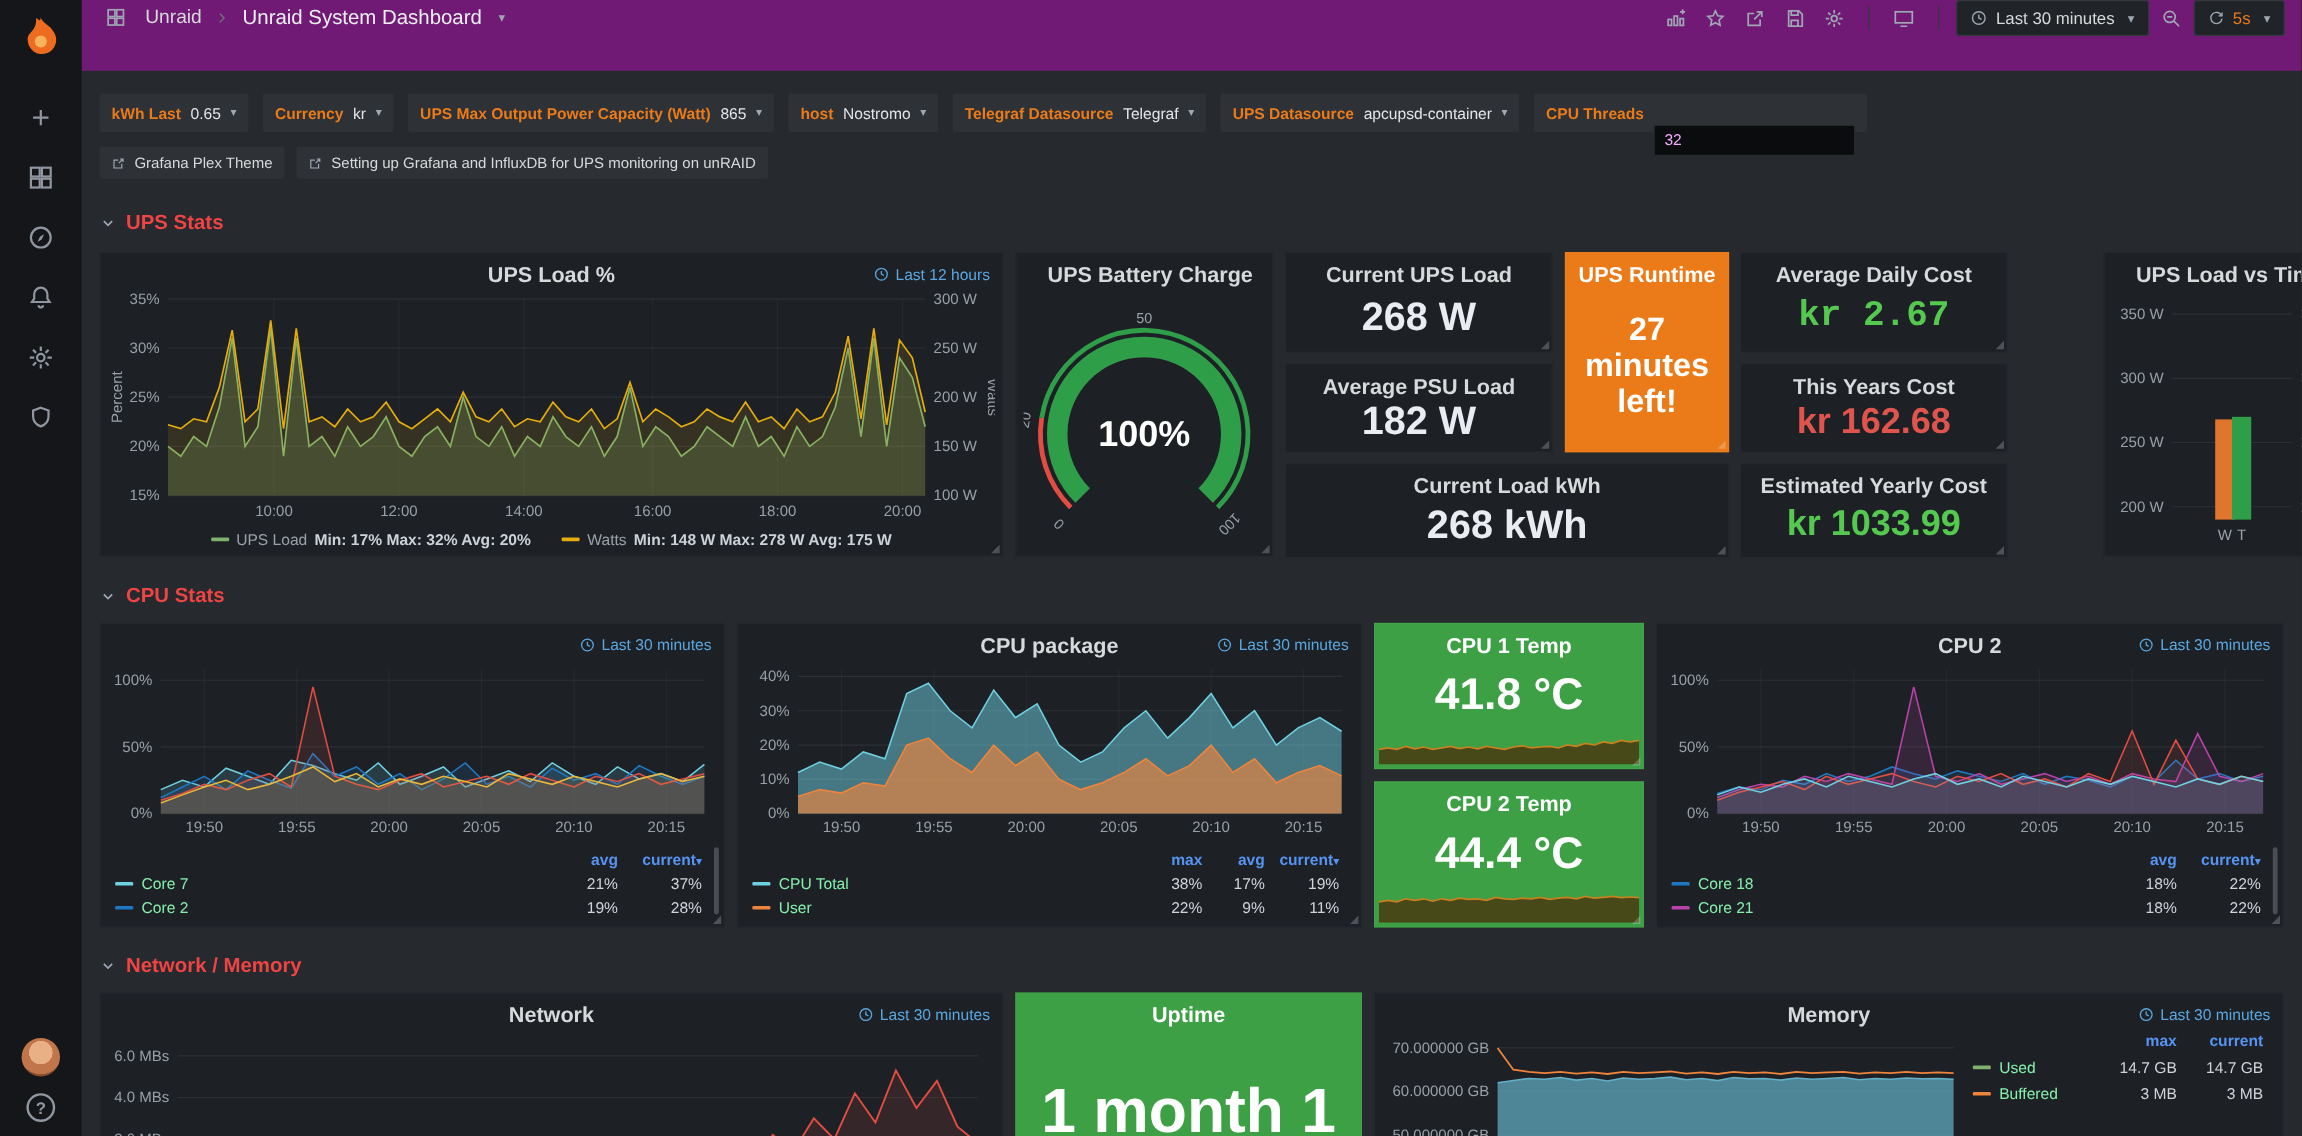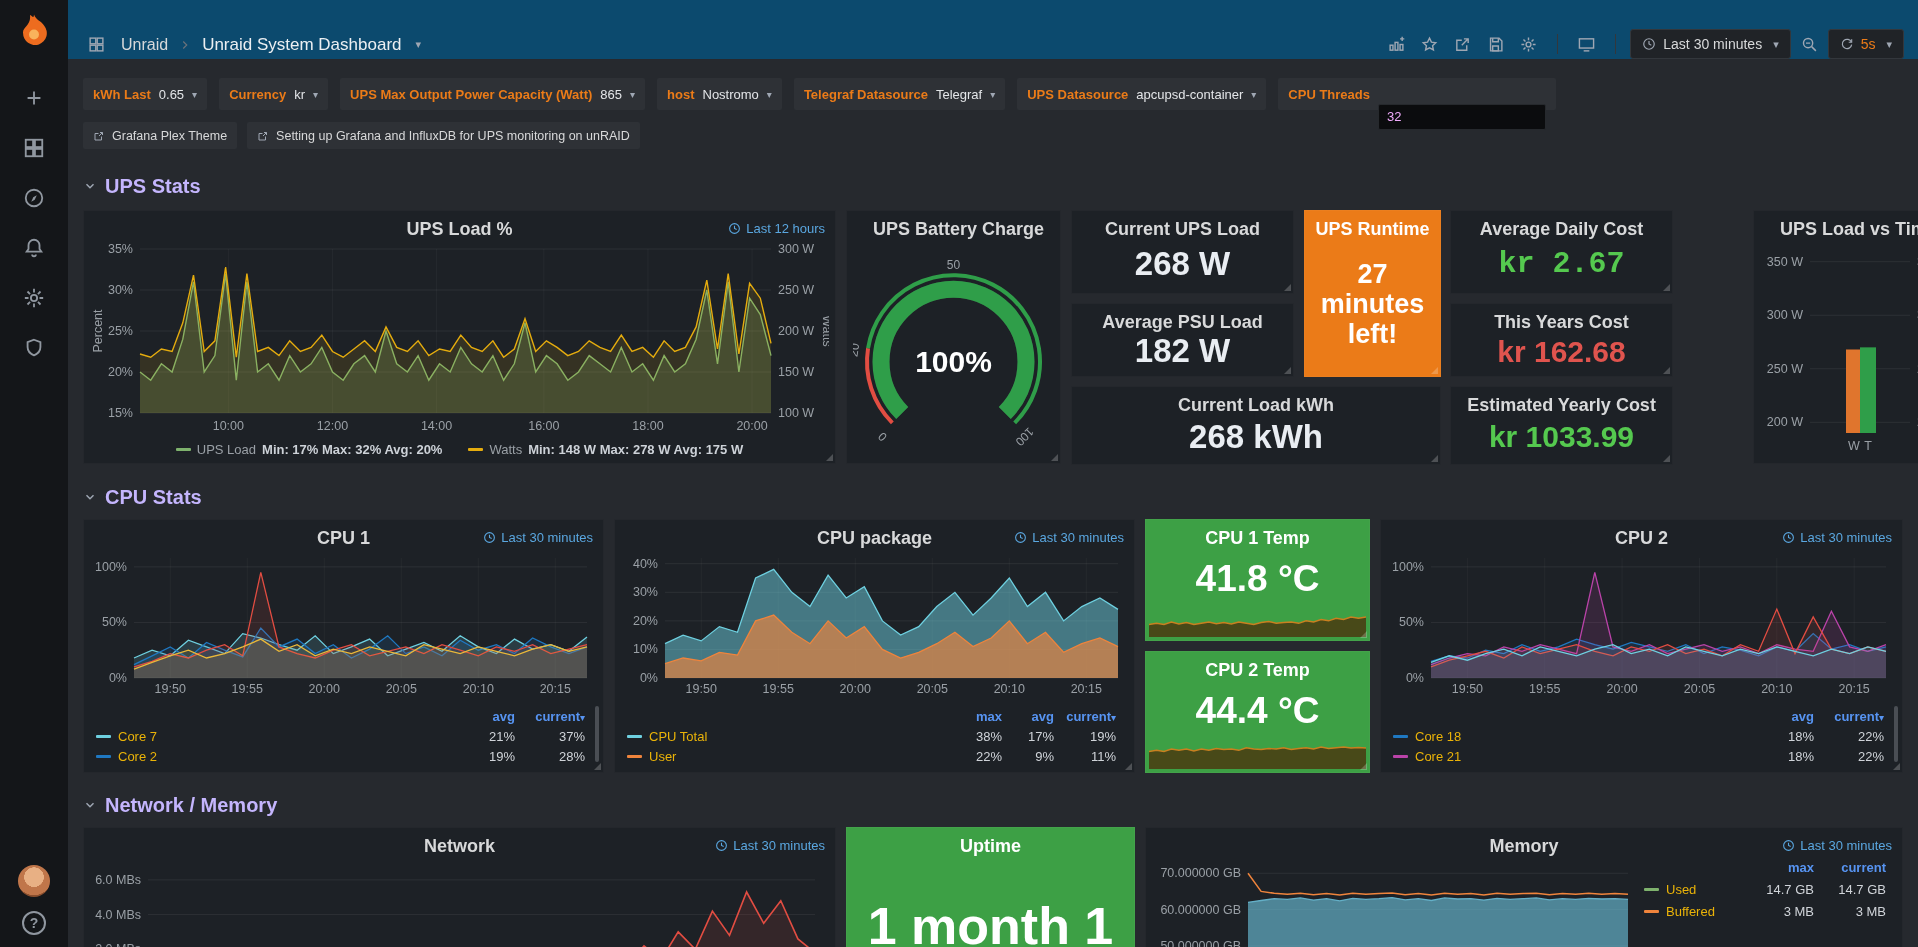"Unraid" .navbar { align-items: flex-end -> flex-start; background: #0c4a6e -> #701a75 }
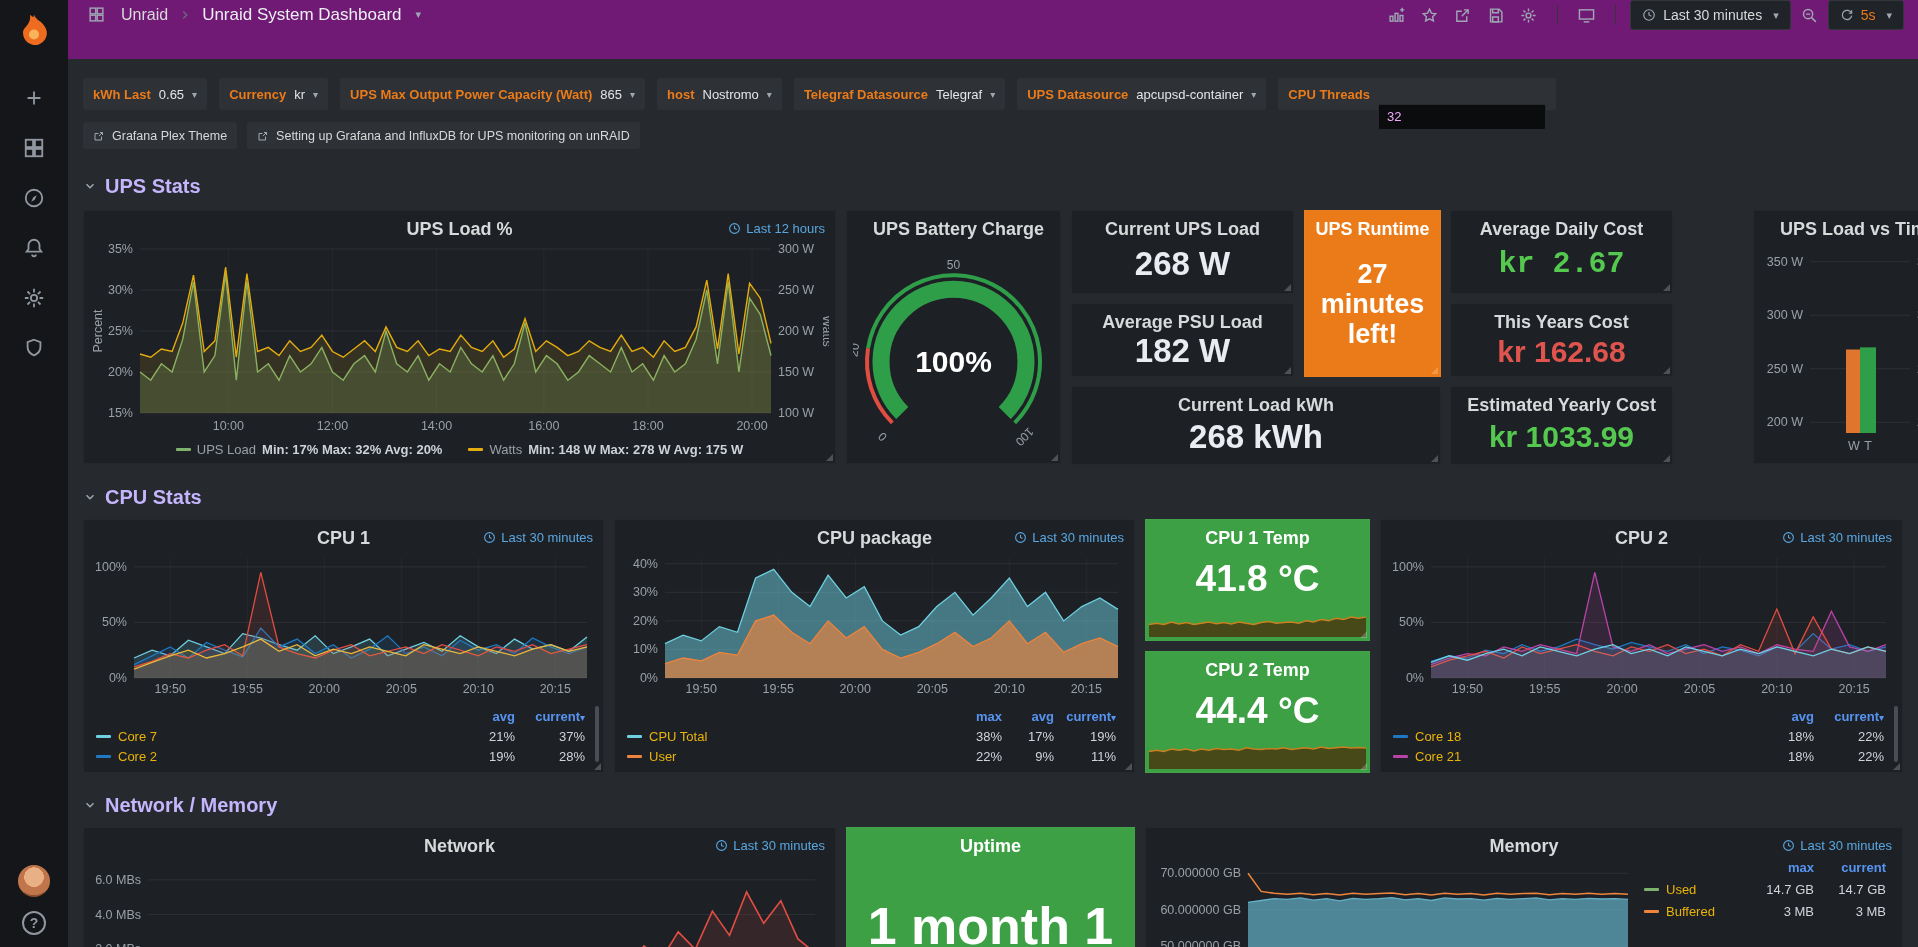"UPS Stats" .sec-title { color: #c4b5fd -> #ef4444; font-size: 20px -> 17px }
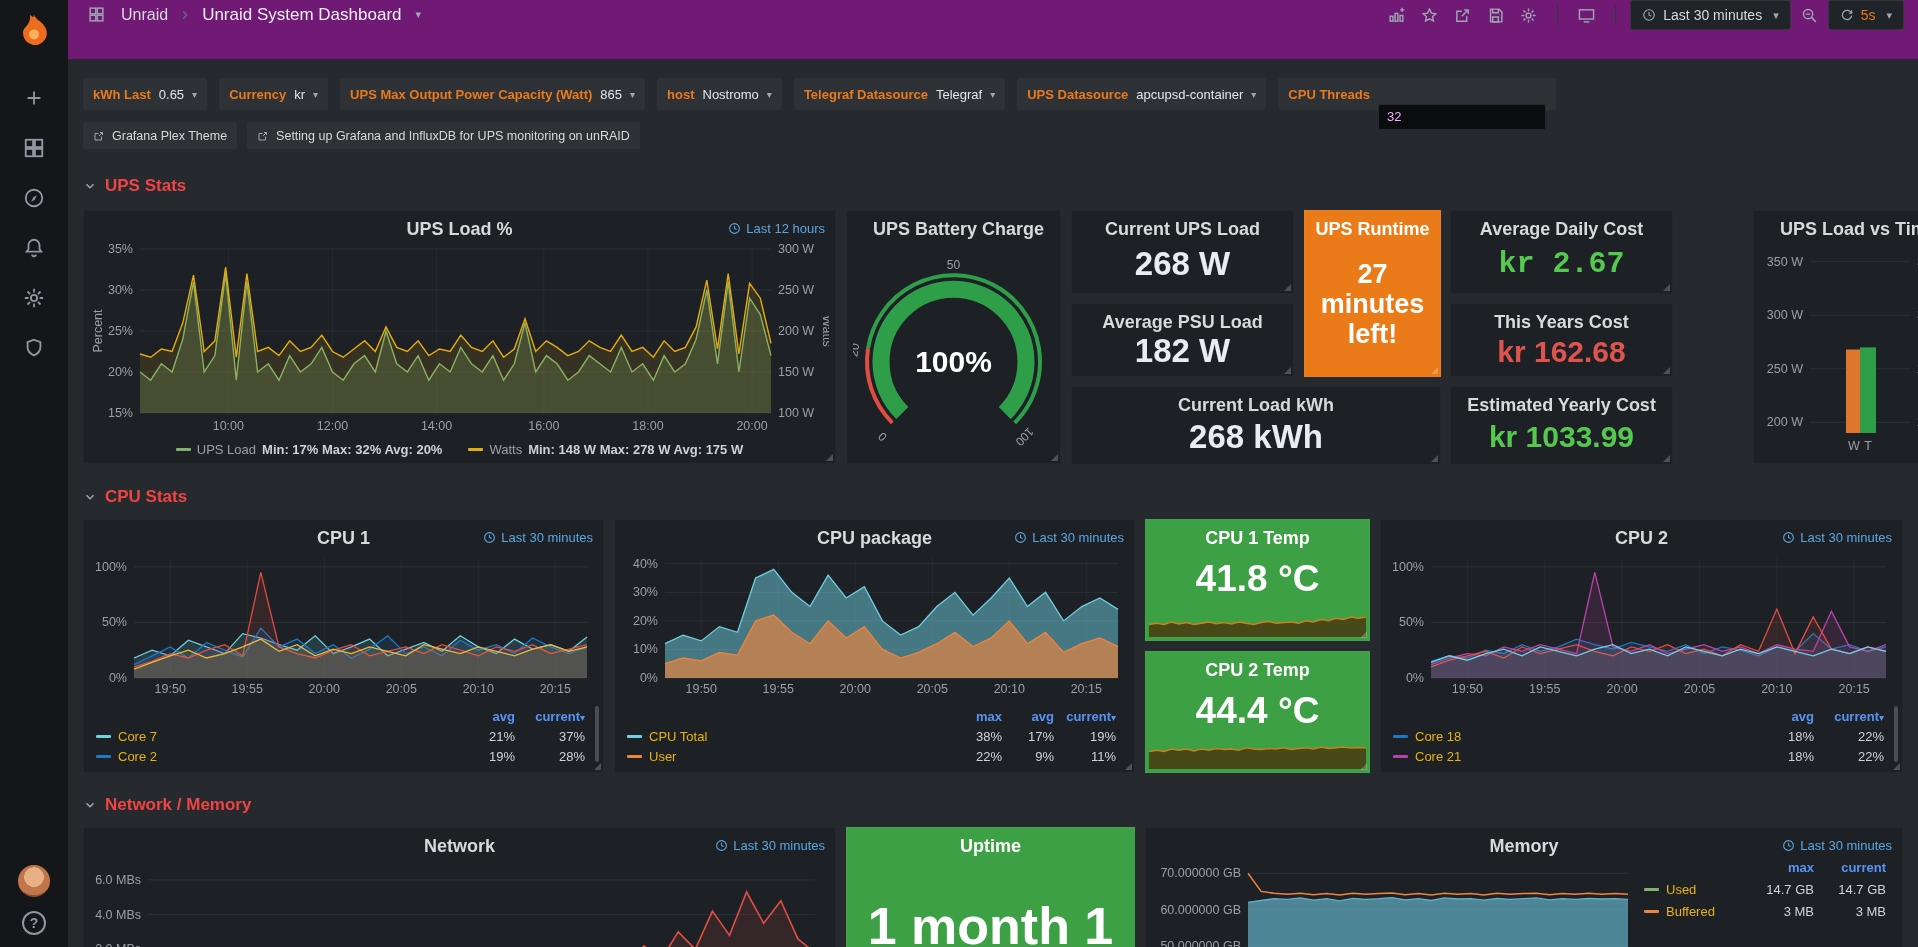"CPU 1" h2 { html: <h2>CPU 1</h2> -> none }
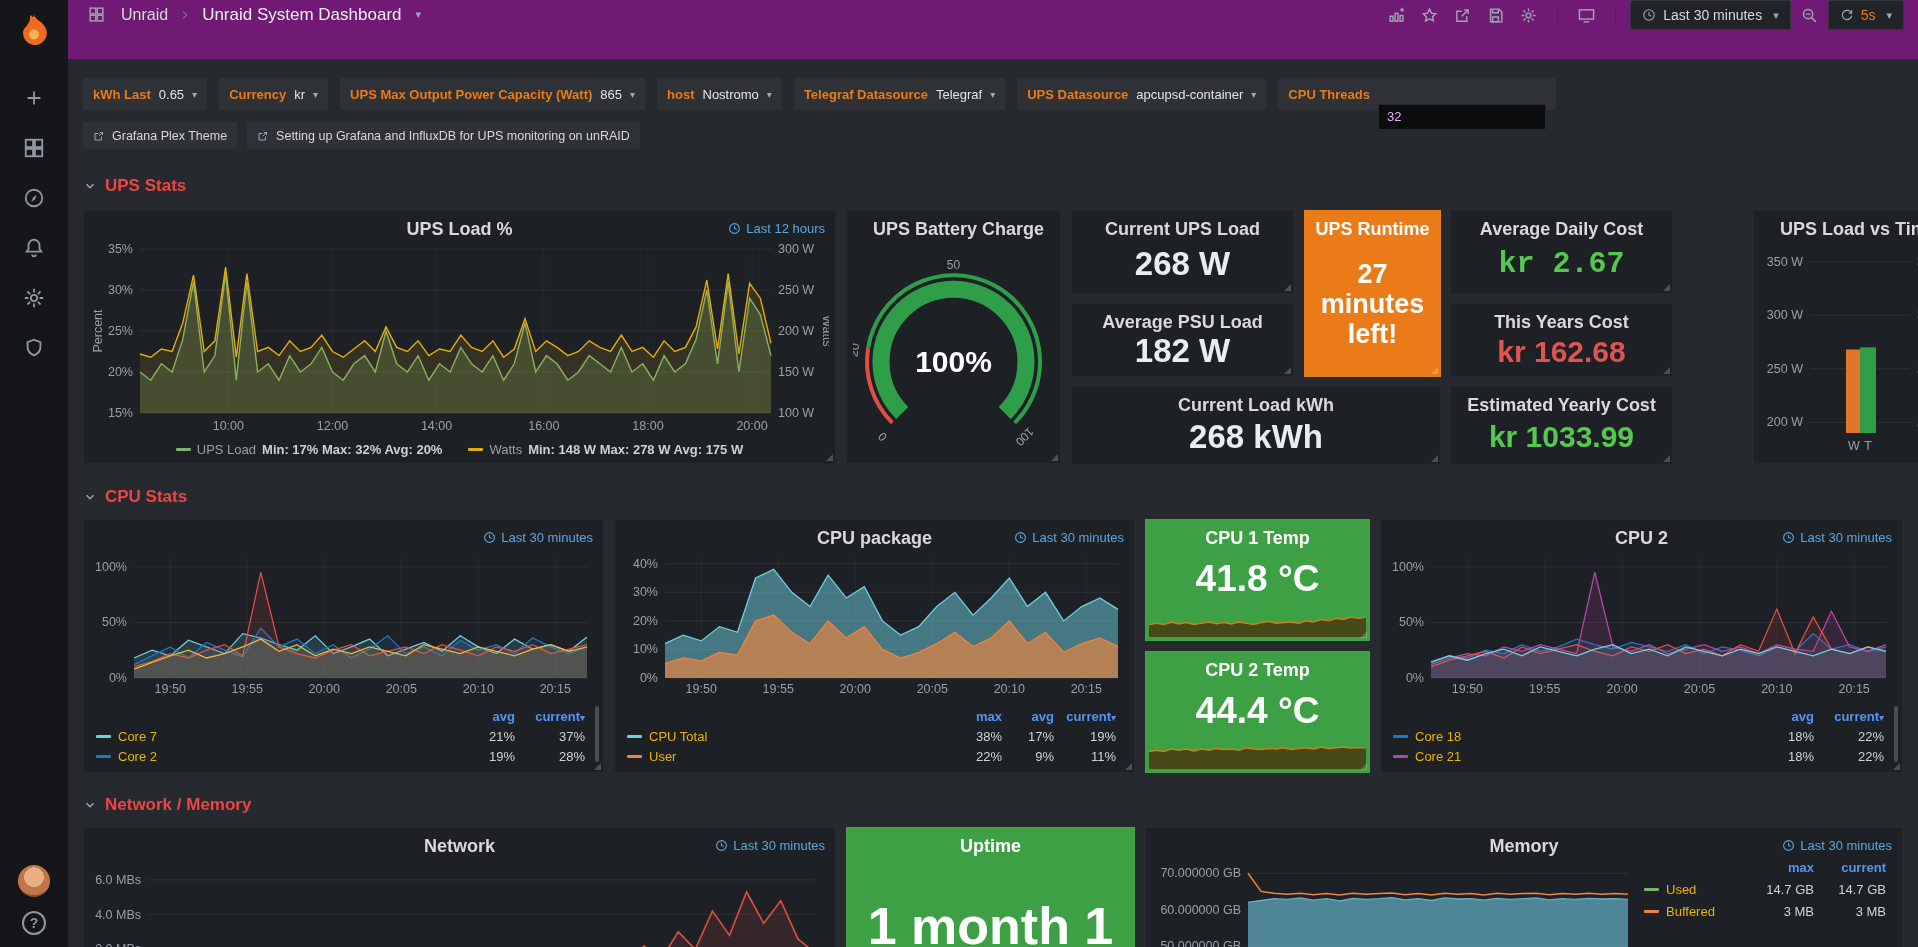"Core 7" .lname { color: #eab308 -> #86efac }
